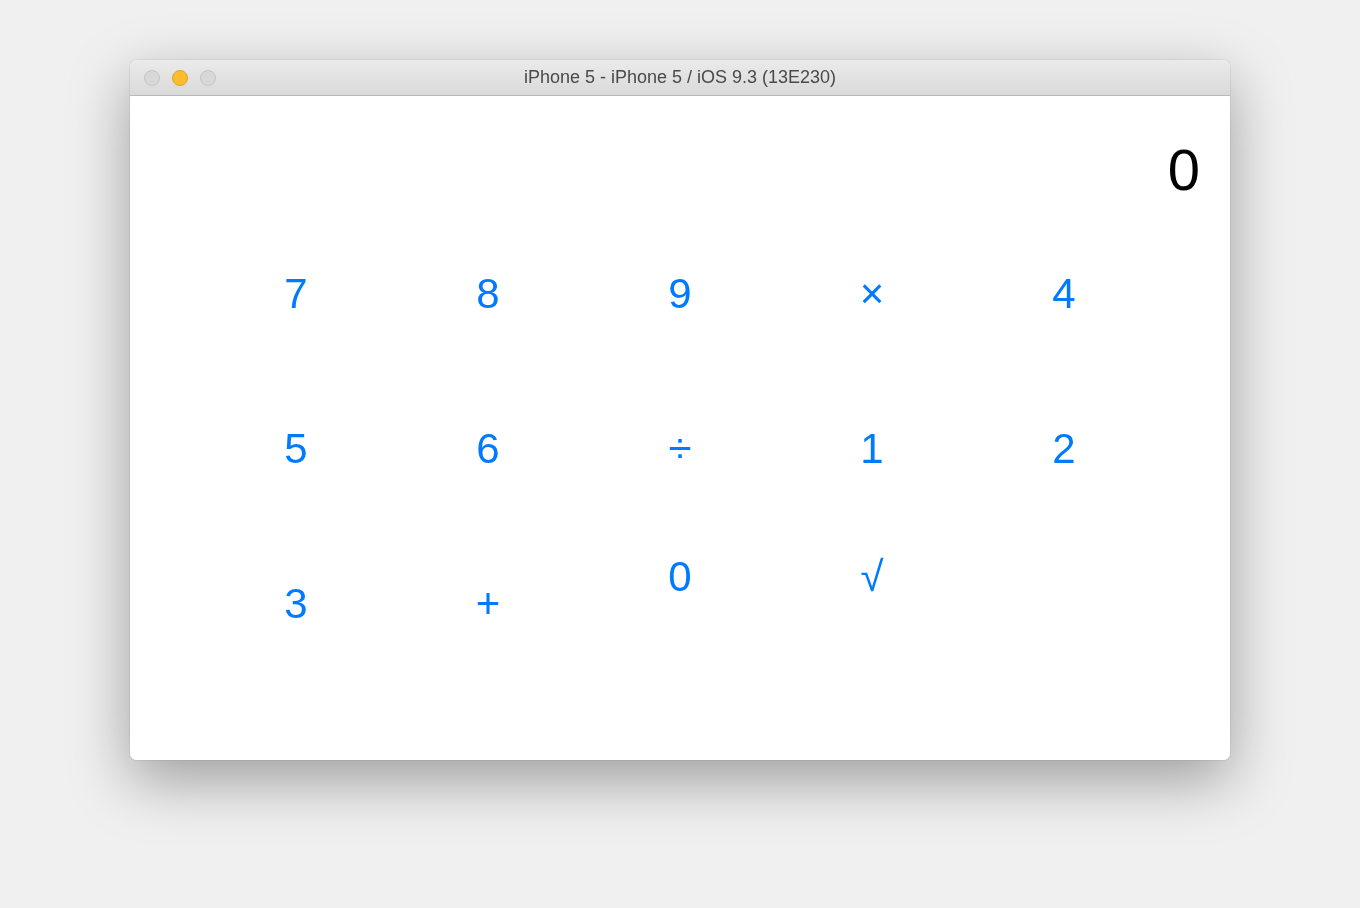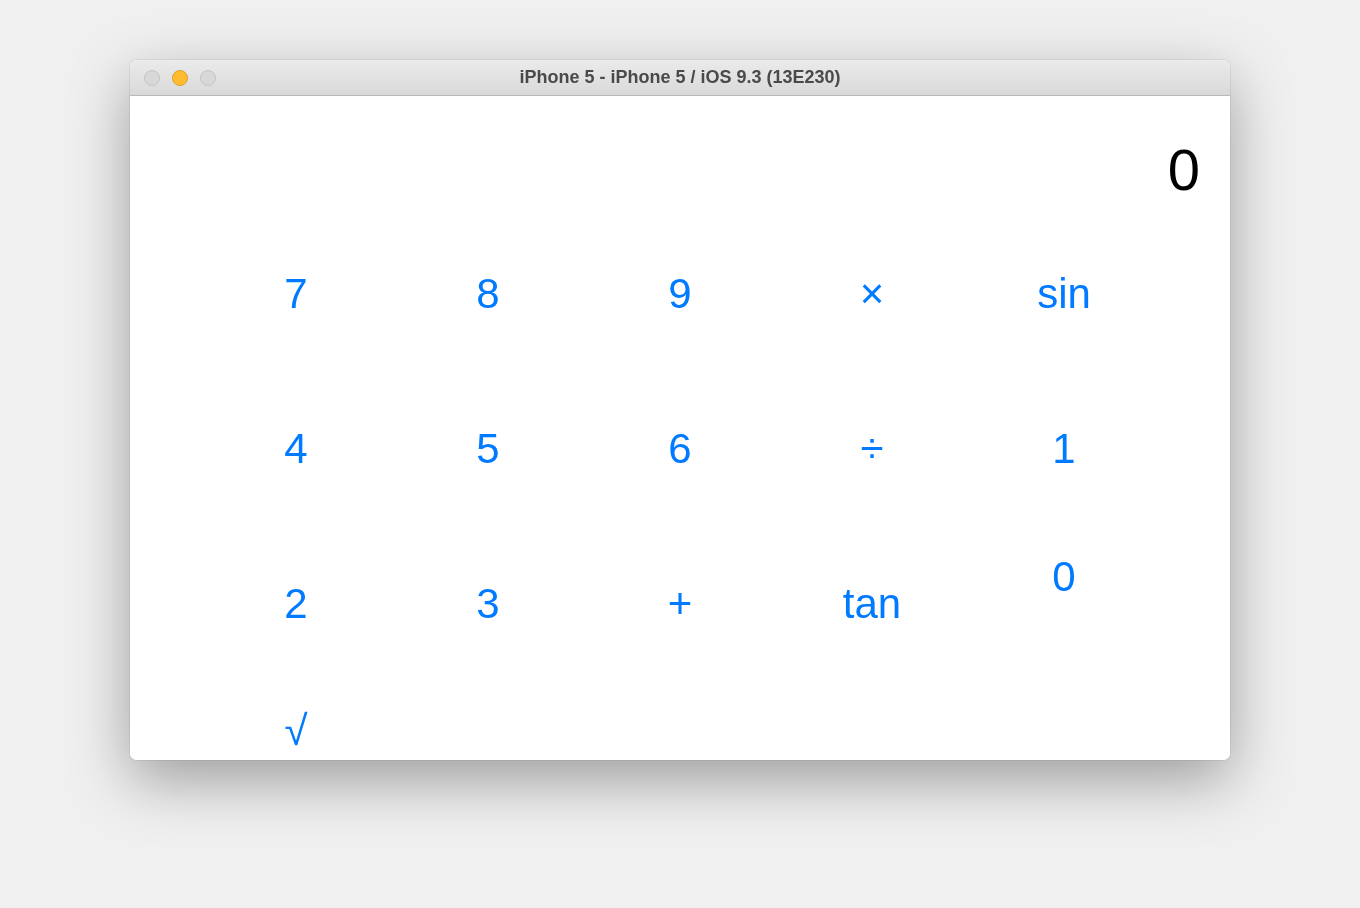"iPhone 5 - iPhone 5" .window-title { font-weight: 700 -> 400 }
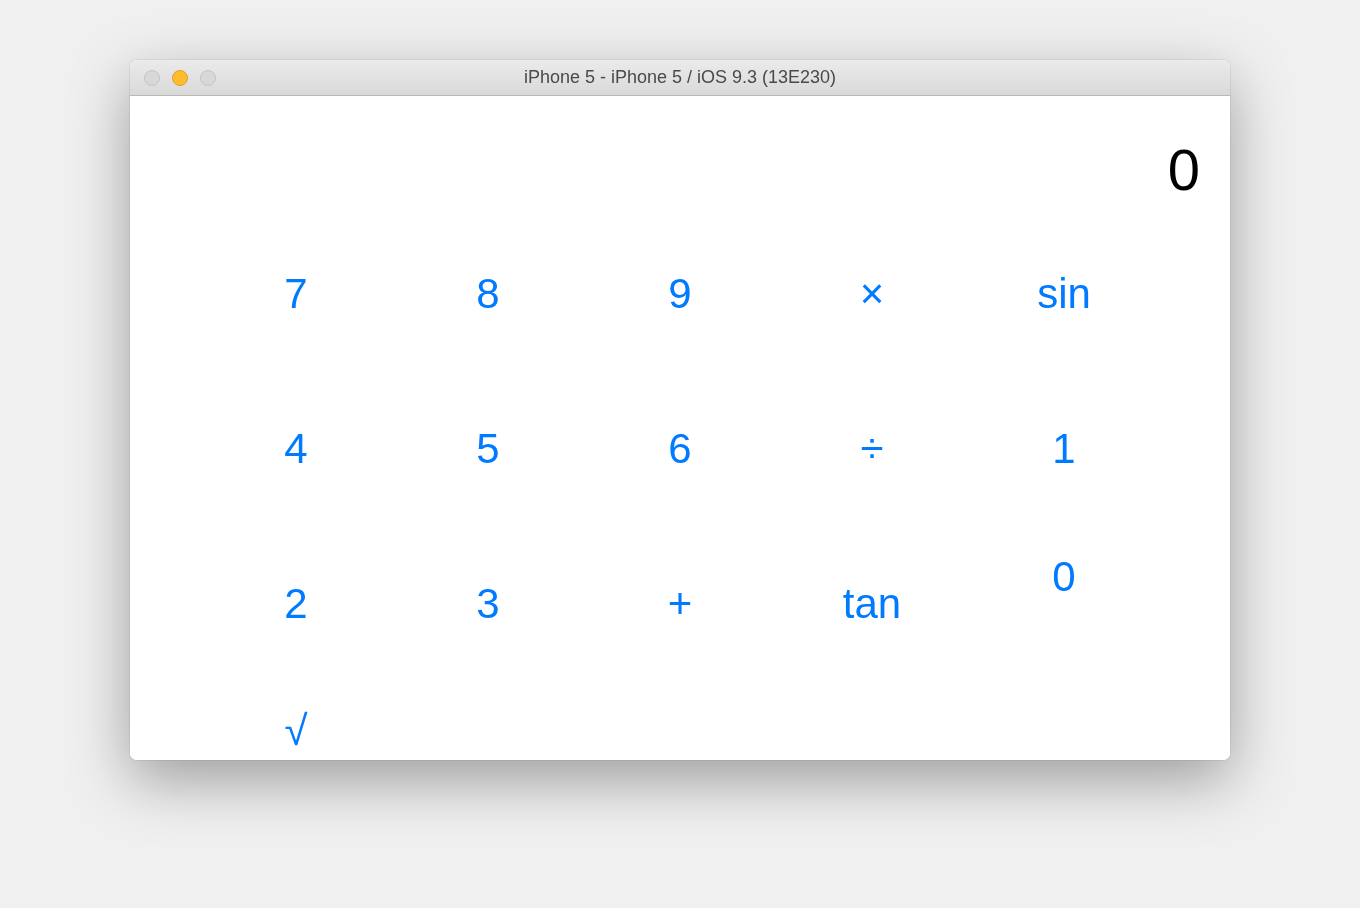"sin" div.key { html: <div>sin</div> -> none }
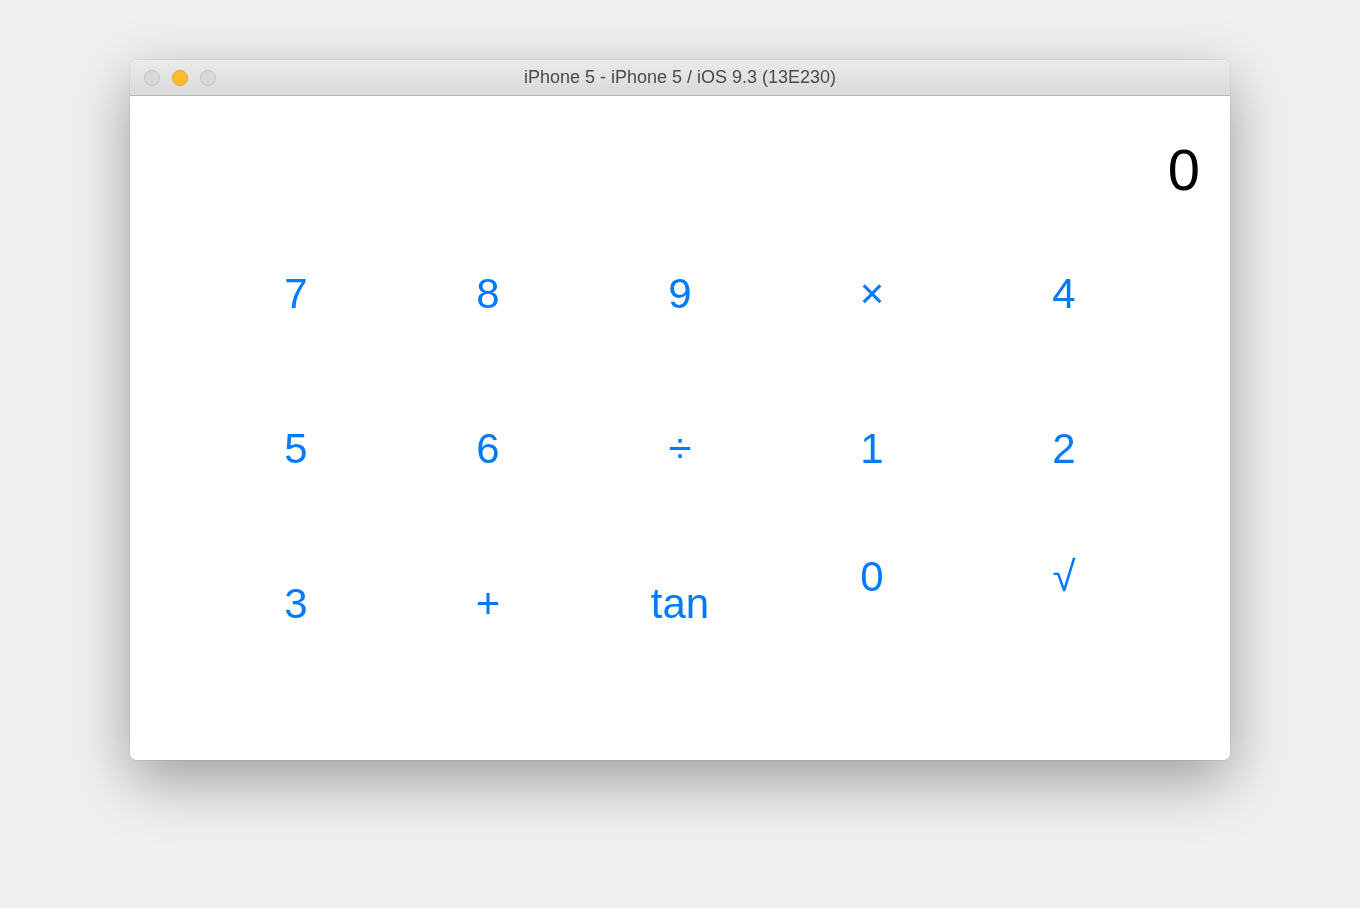"tan" div.key { html: <div>tan</div> -> none }
